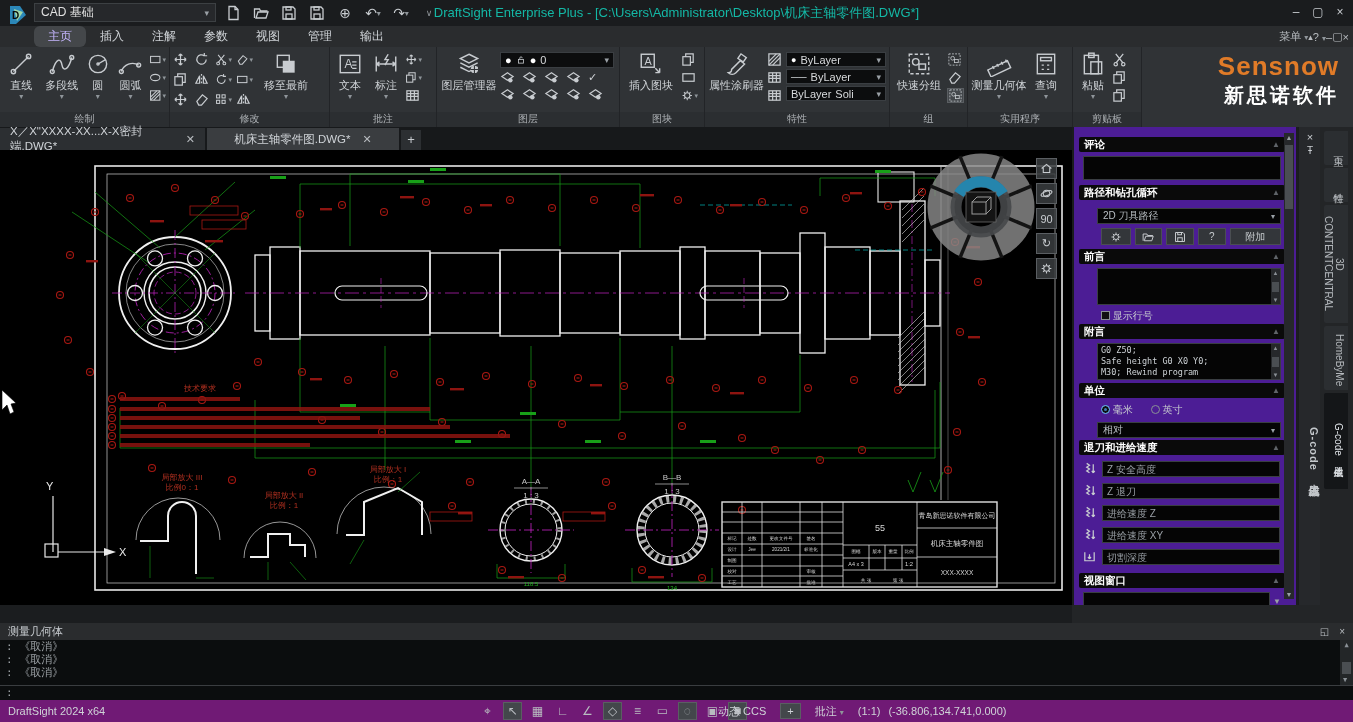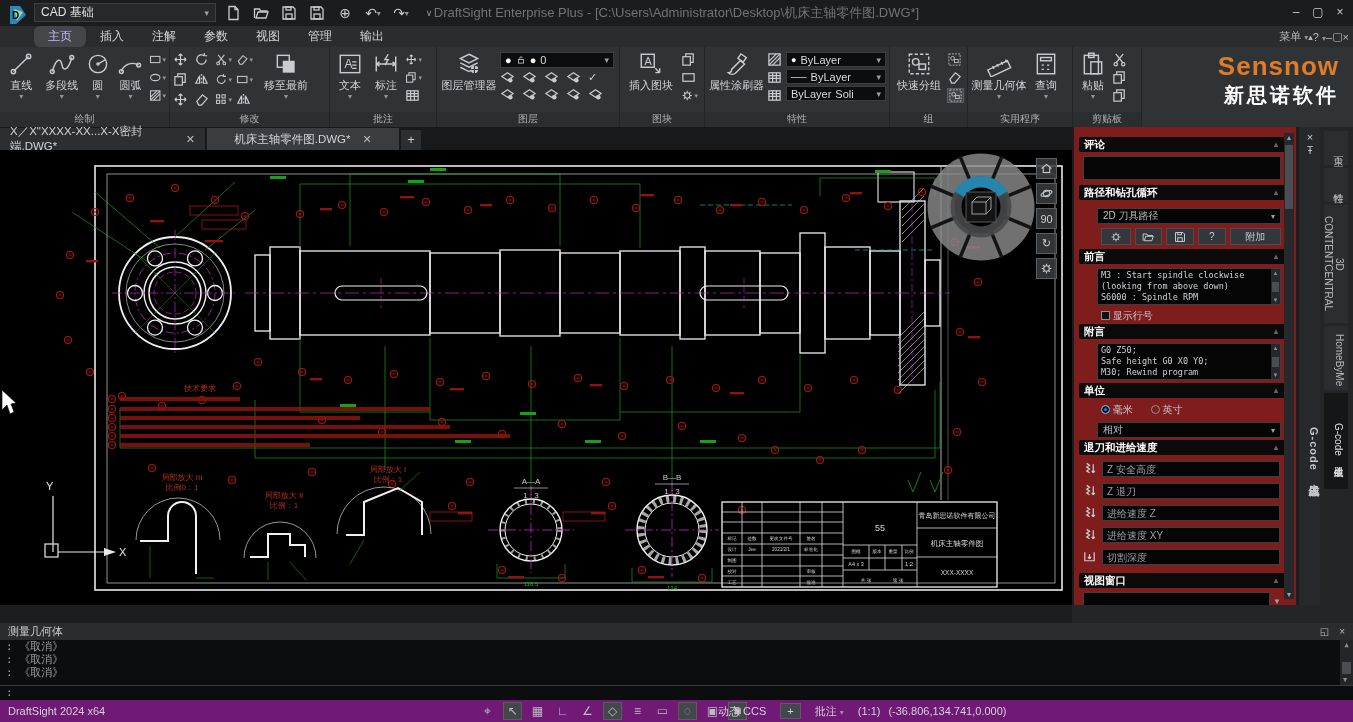"DraftSight Enterprise Plus -" #wtitle { color: #737373 -> #14b8a6 }
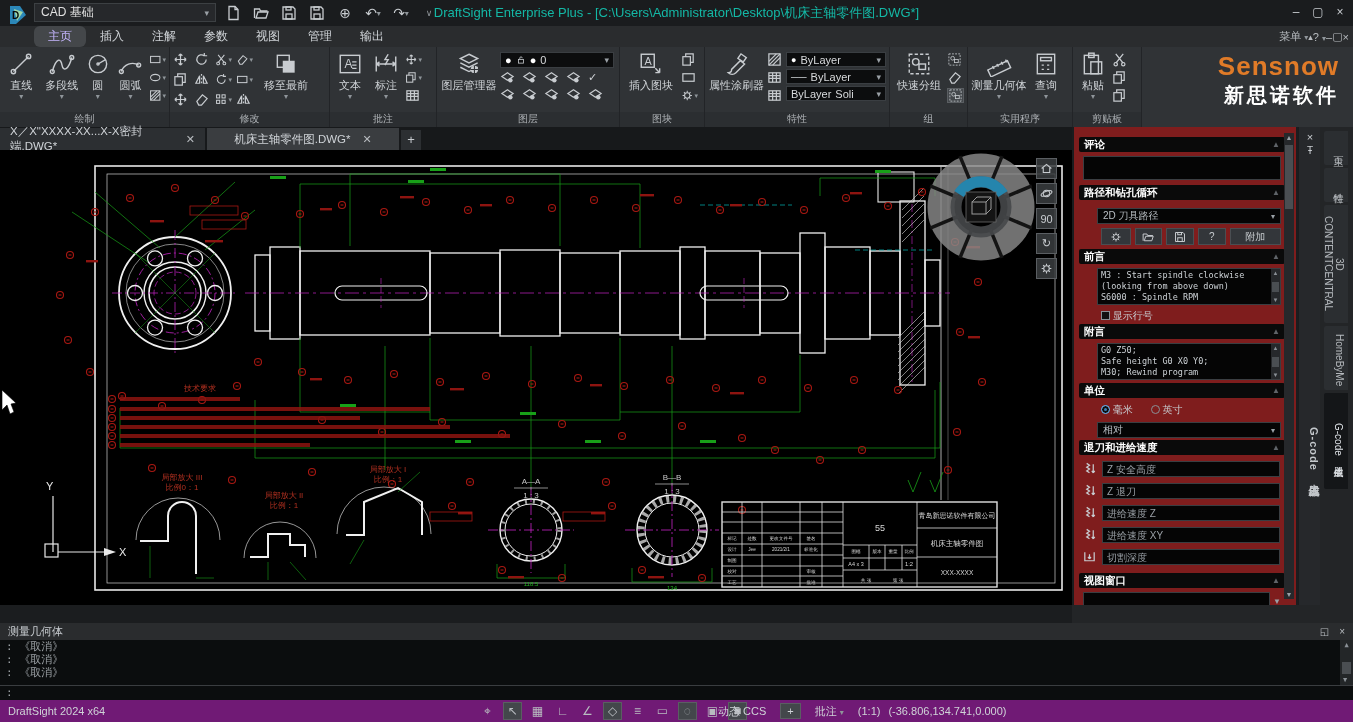"评论" #panel { background: #7f1d1d -> #4c1d95 }
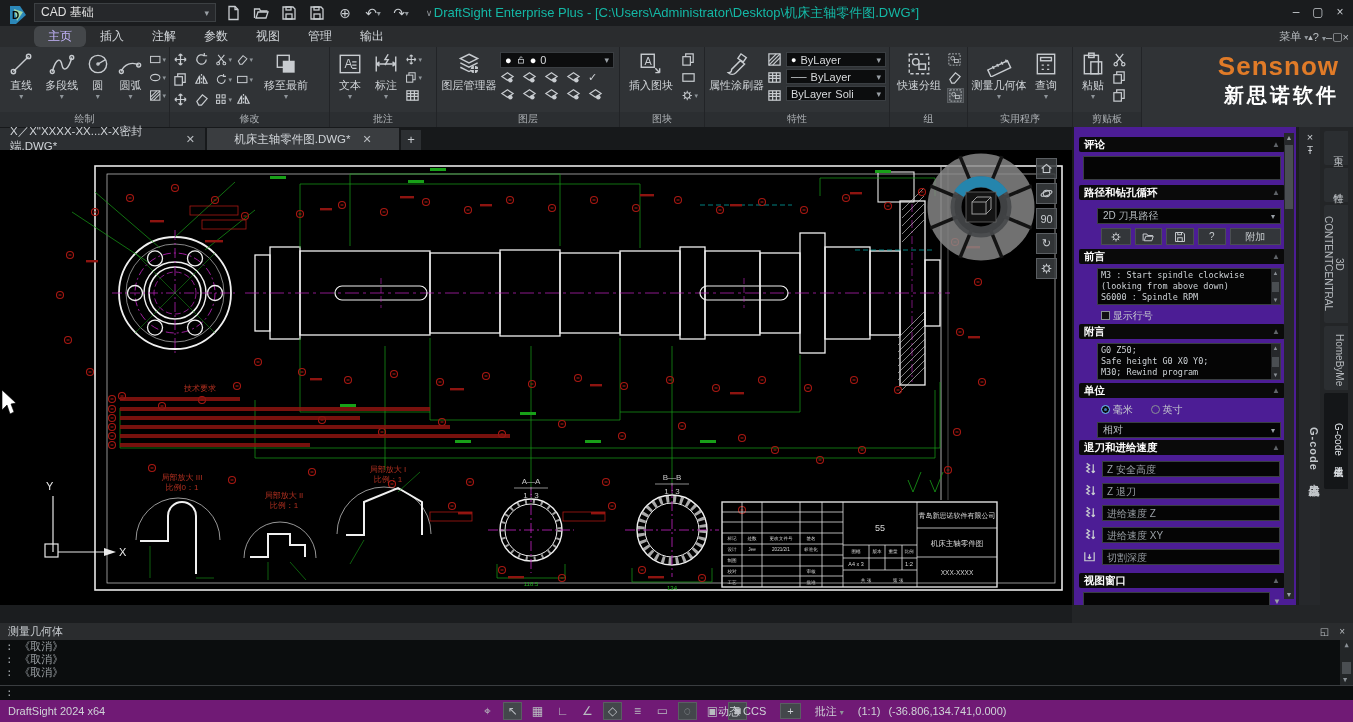"M3 : Start spindle clockwise" div.gtext { html: <div> <div>M3 : Start spindle clockwise</div> <div>(looking from above down)</div> <div>S6000 : Spindle RPM</div> </div> -> none }
